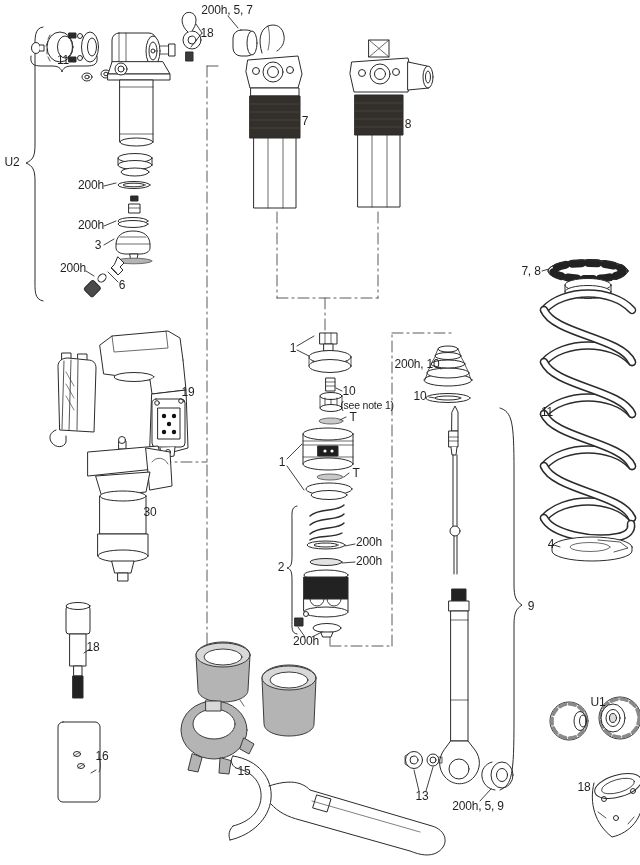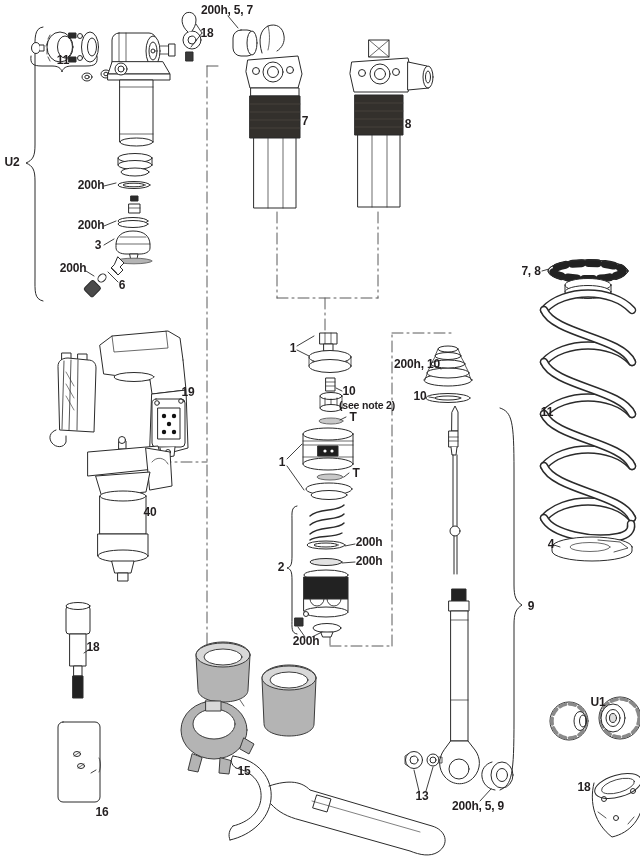"200h, 5, 7" .lbl { font-weight: bold -> normal }
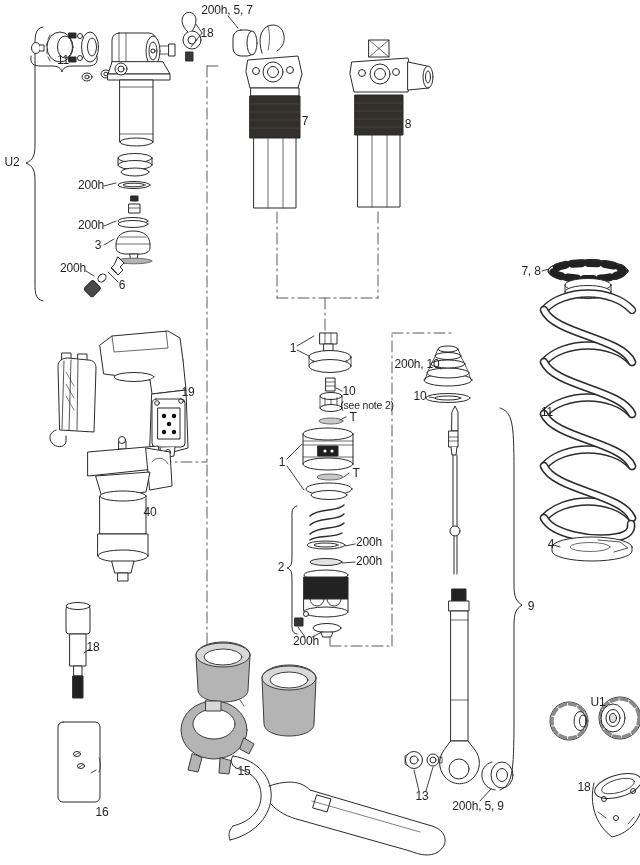"(see note 2)" span.lbl { text: 2 -> 1 }
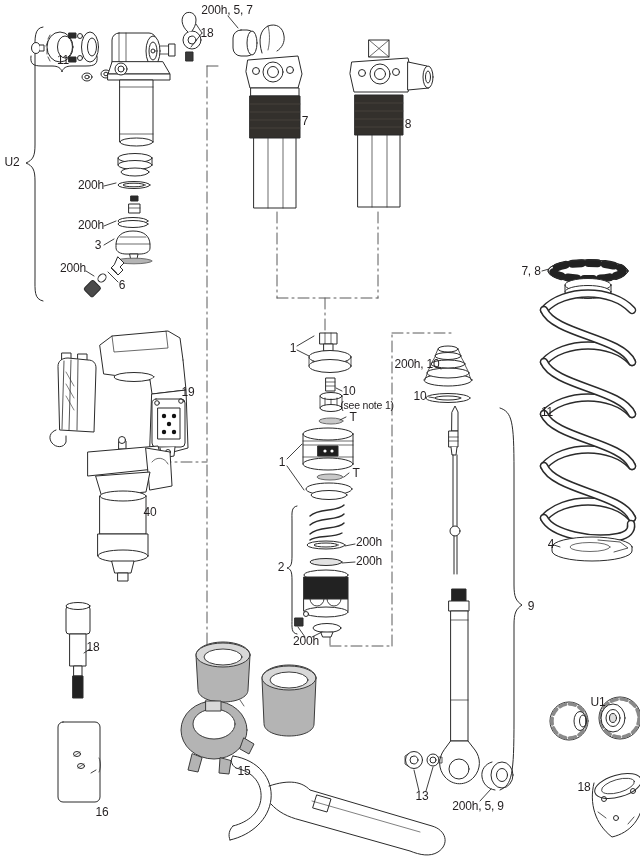"40" span.lbl { text: 40 -> 30 }
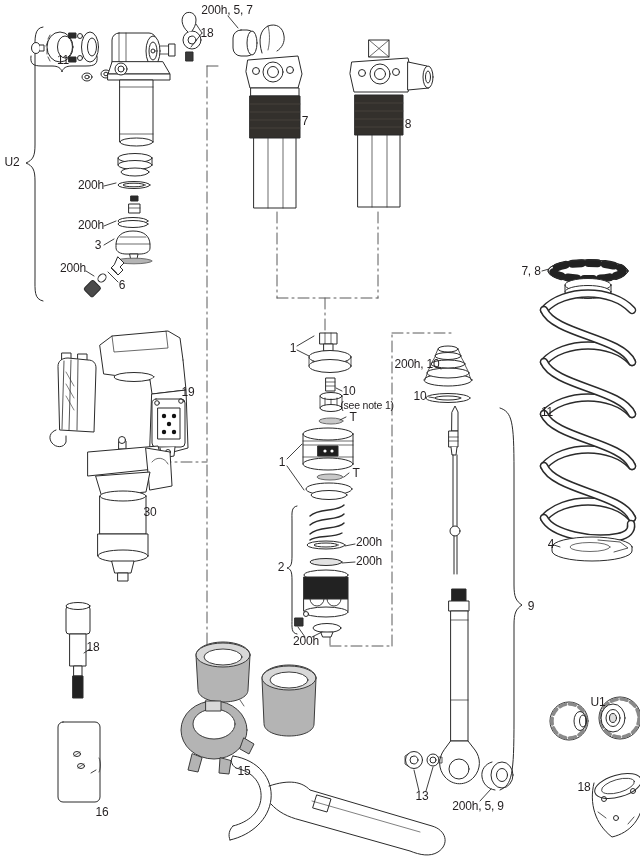"16" span.lbl { top: 812px -> 756px }
